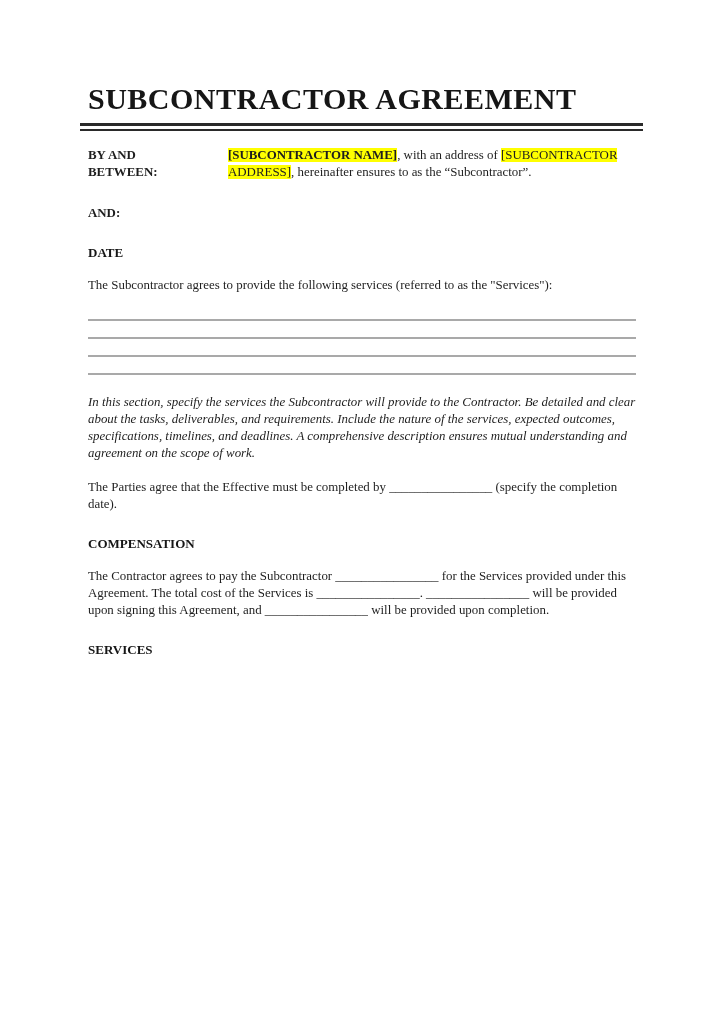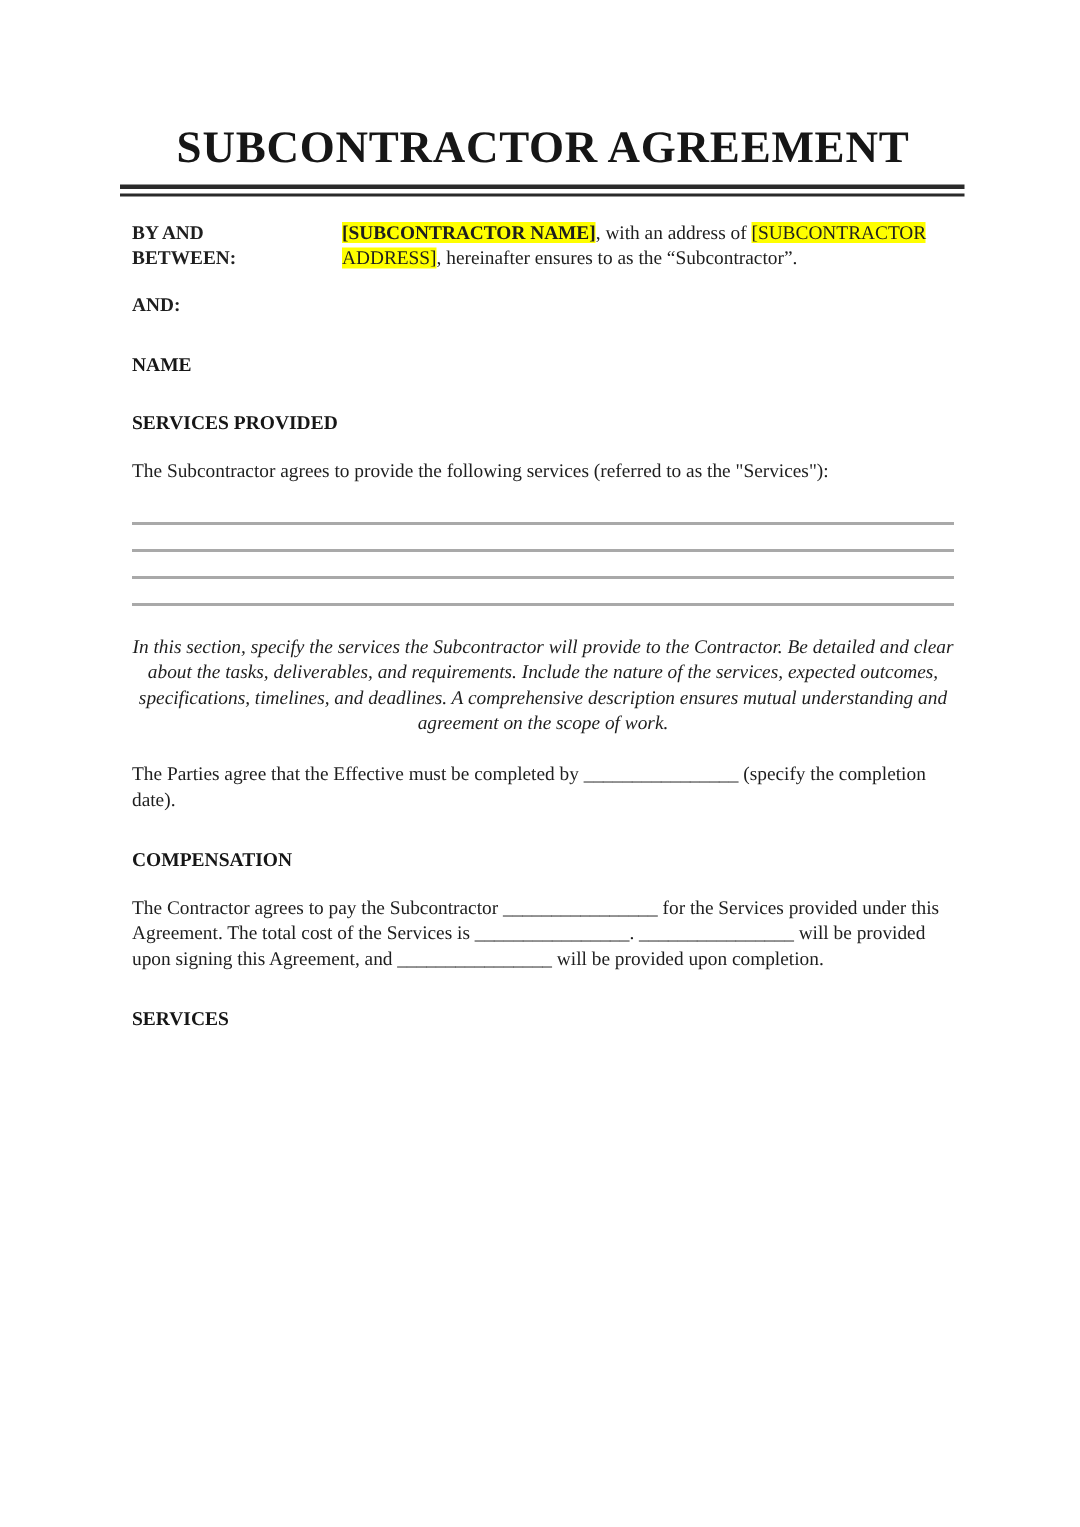"SUBCONTRACTOR AGREEMENT" h1.doc-title { text-align: center -> none }
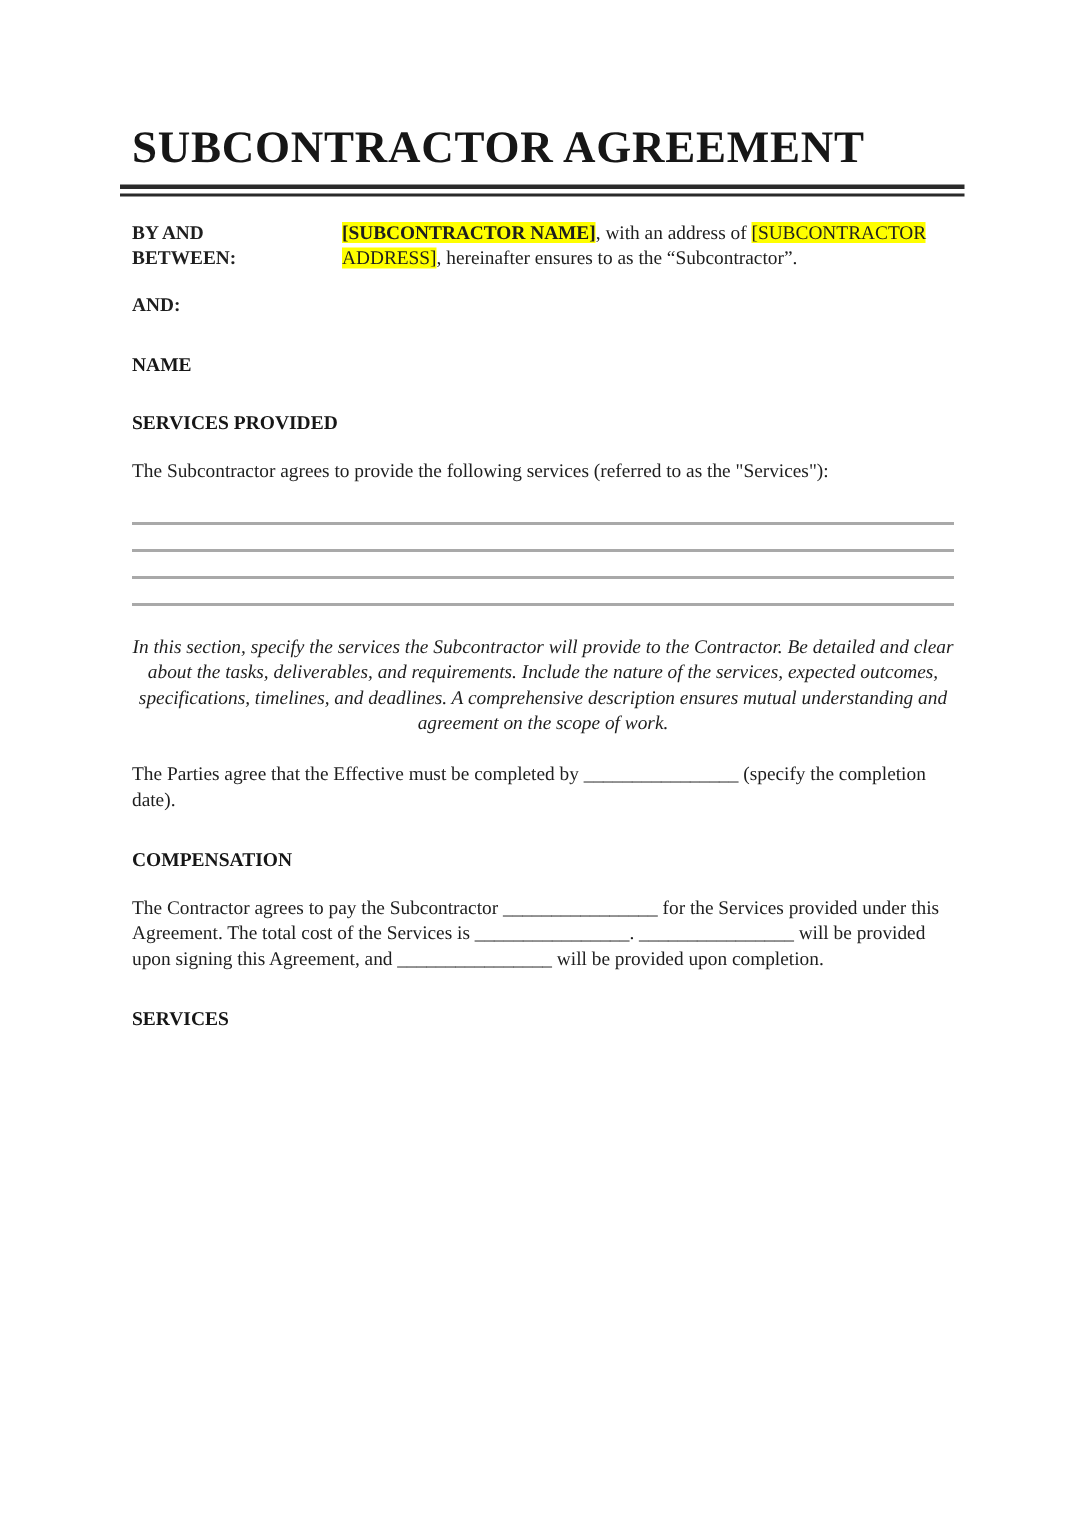"BY AND BETWEEN:" .party { margin-bottom: 14px -> 24px }
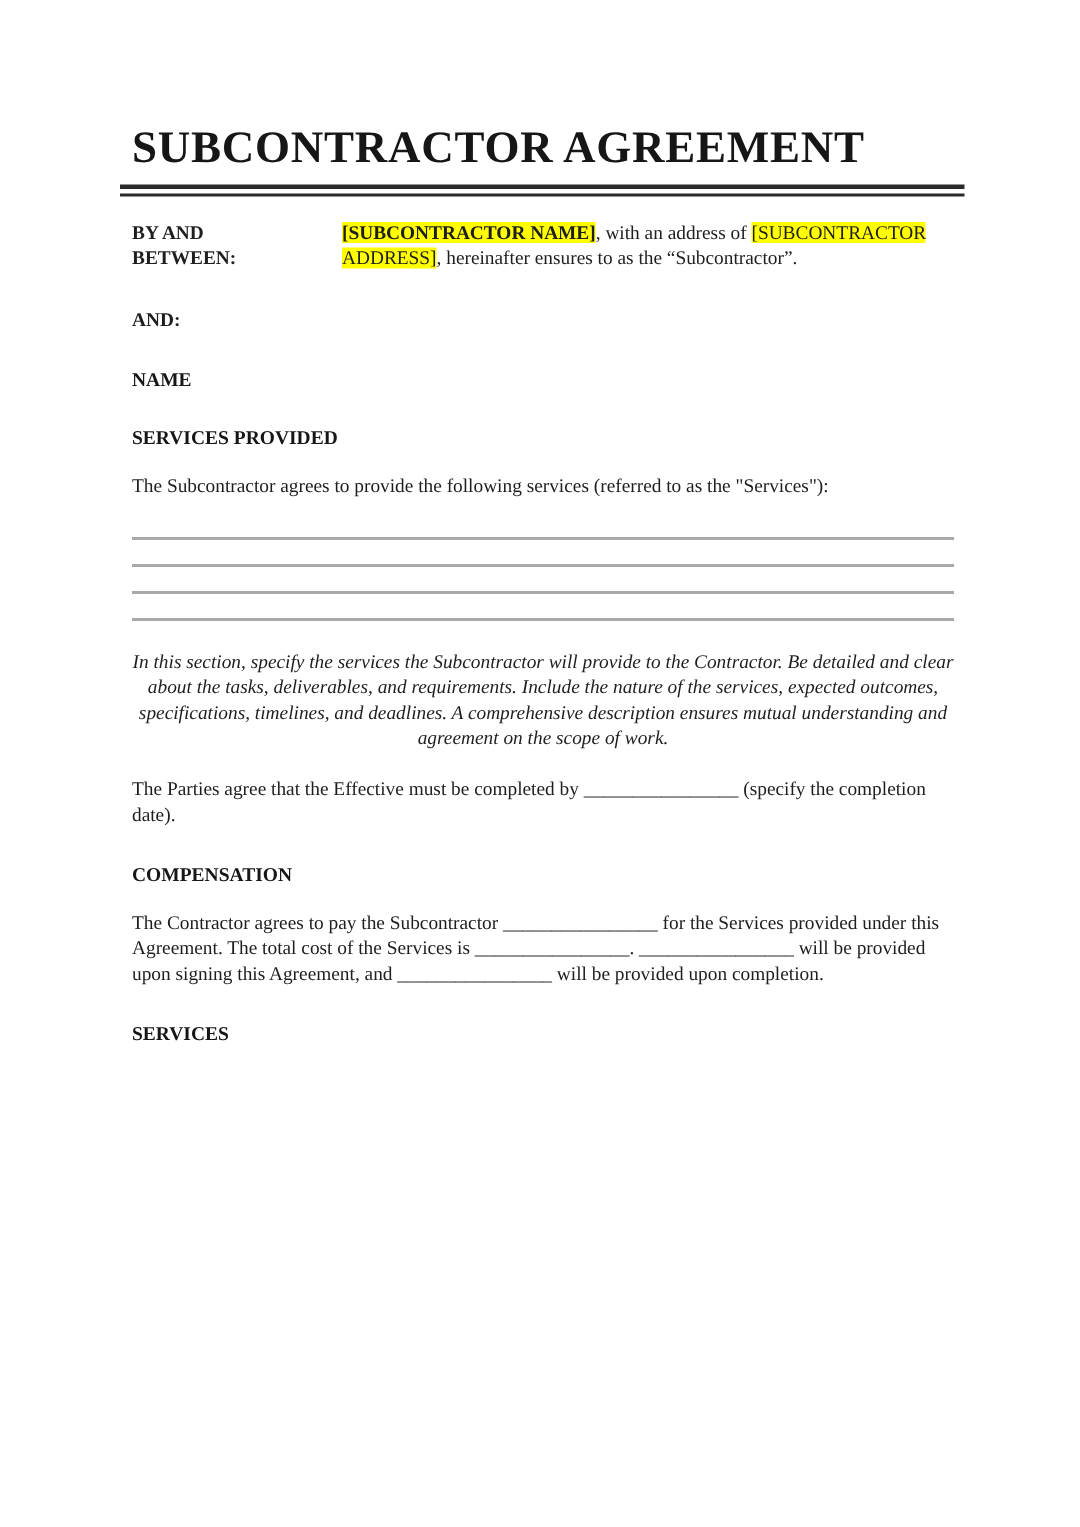"NAME" h2.sec { text: NAME -> DATE }
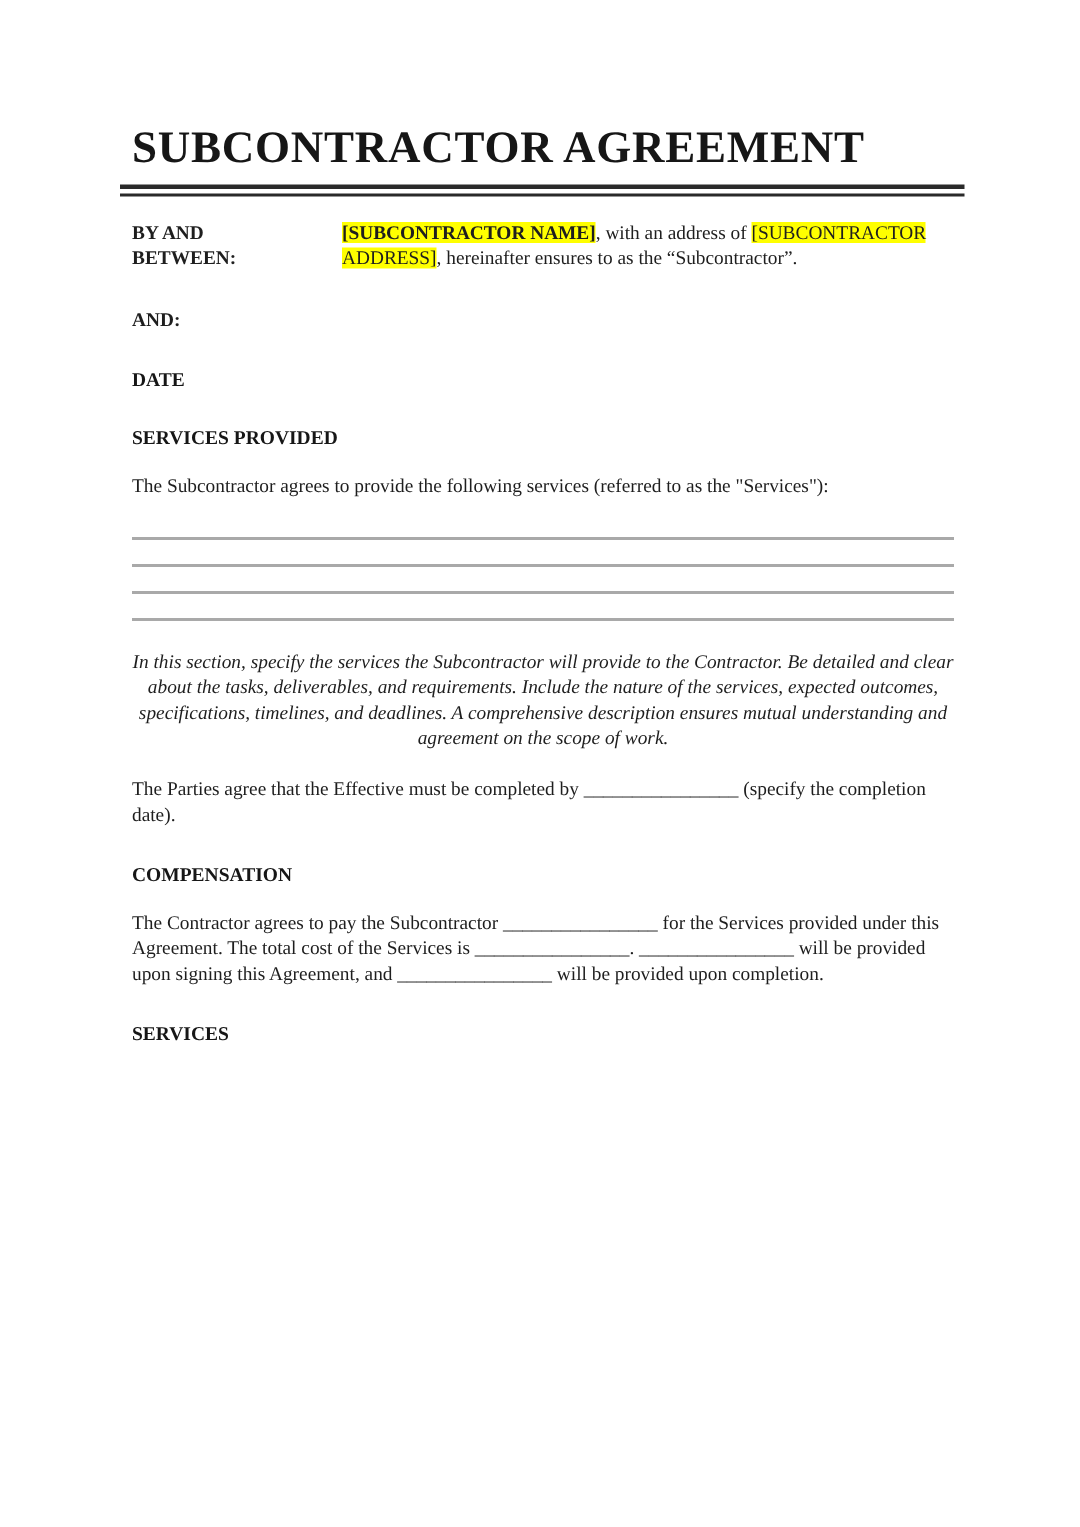"SERVICES PROVIDED" h2.sec { html: <h2>SERVICES PROVIDED</h2> -> none }
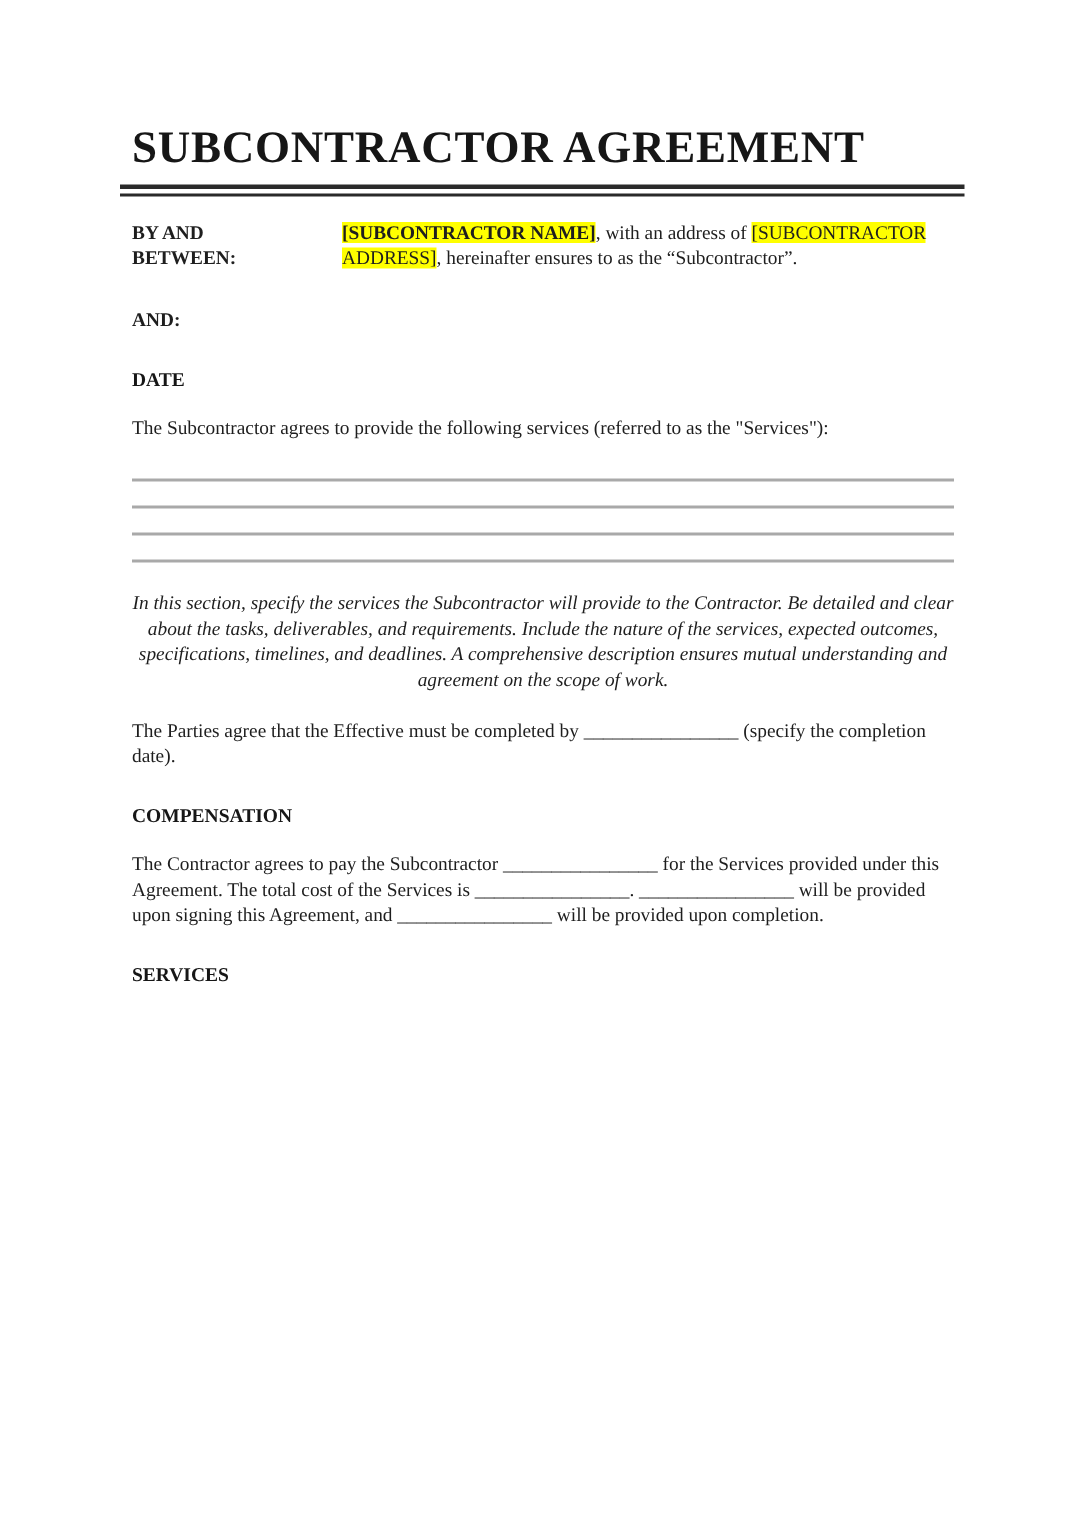"In this section, specify the" .note { text-align: center -> none }
